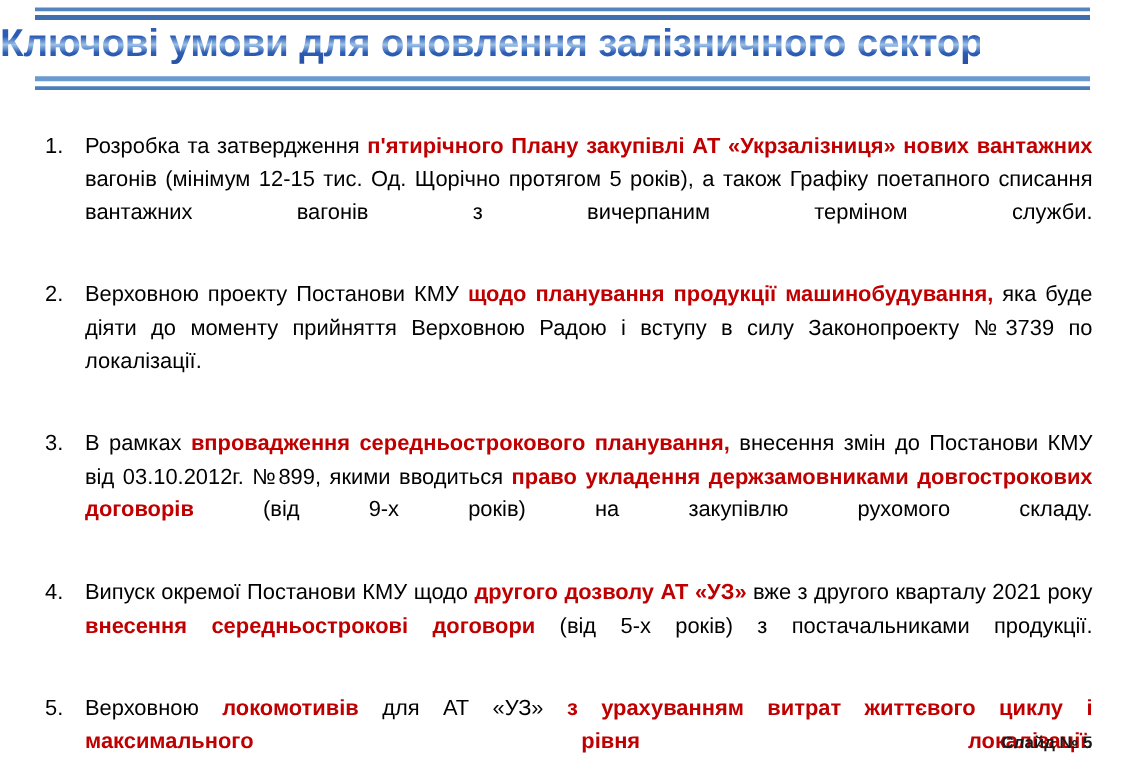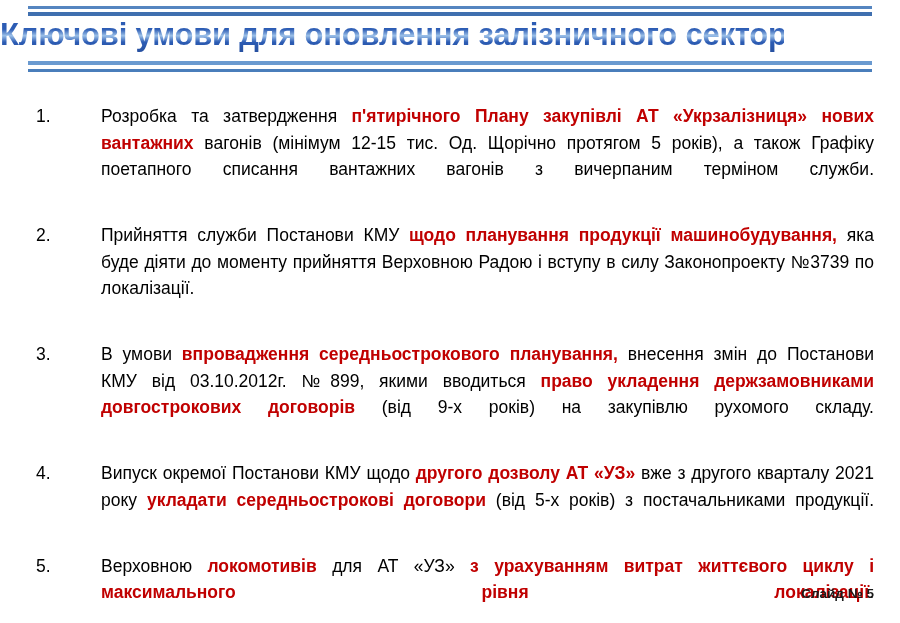"Розробка та затвердження п'ятирічного" .item-text { margin-left: 33px -> none }
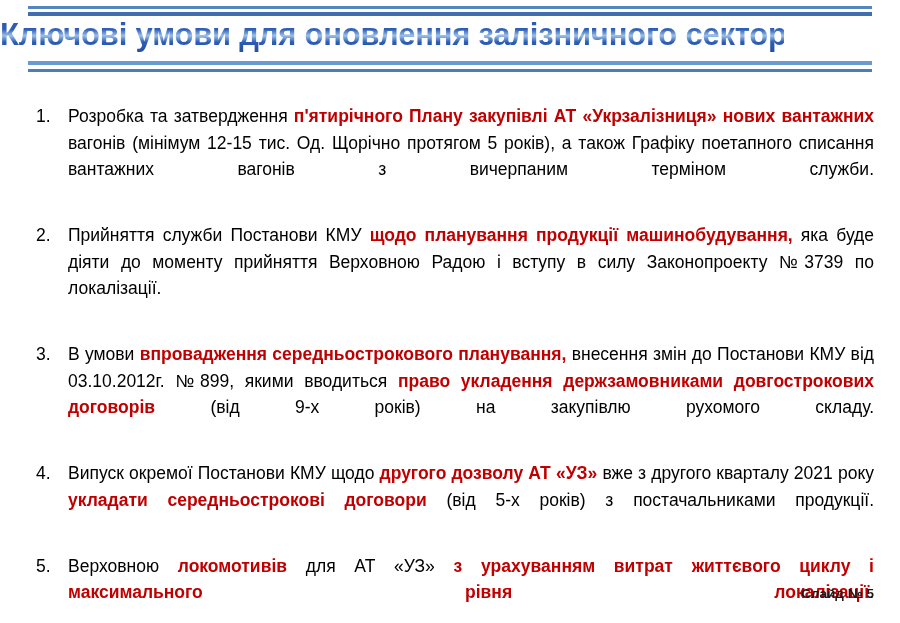"Прийняття служби Постанови КМУ" span { text: Прийняття служби -> Верховною проекту }
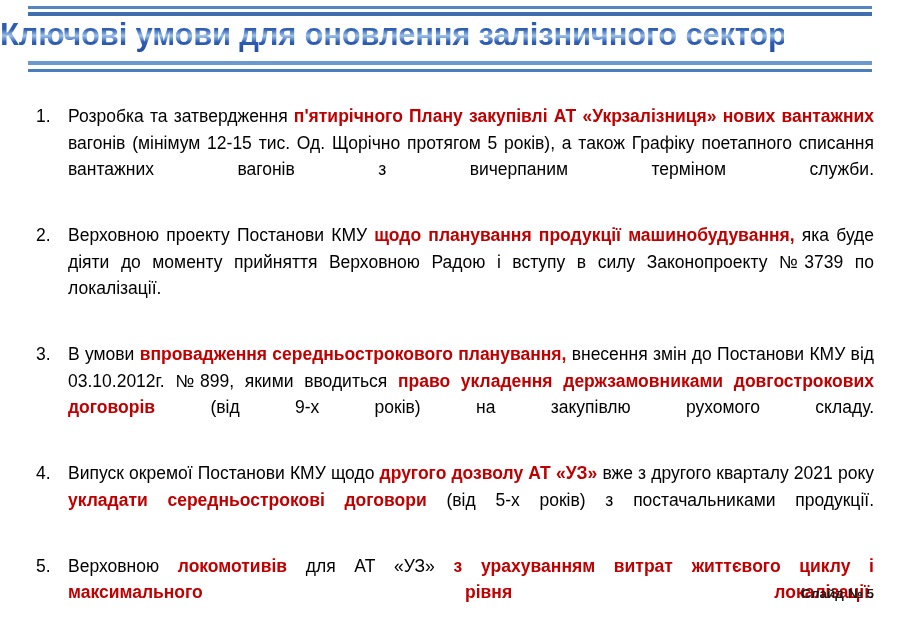"В умови" span { text: умови -> рамках }
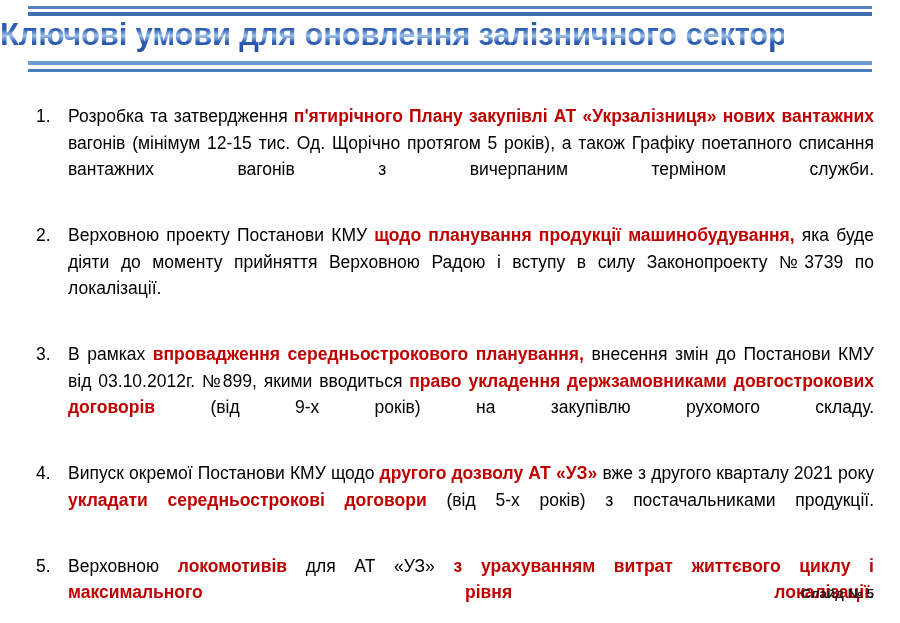"укладати середньострокові договори" span.hl { text: укладати -> внесення }
